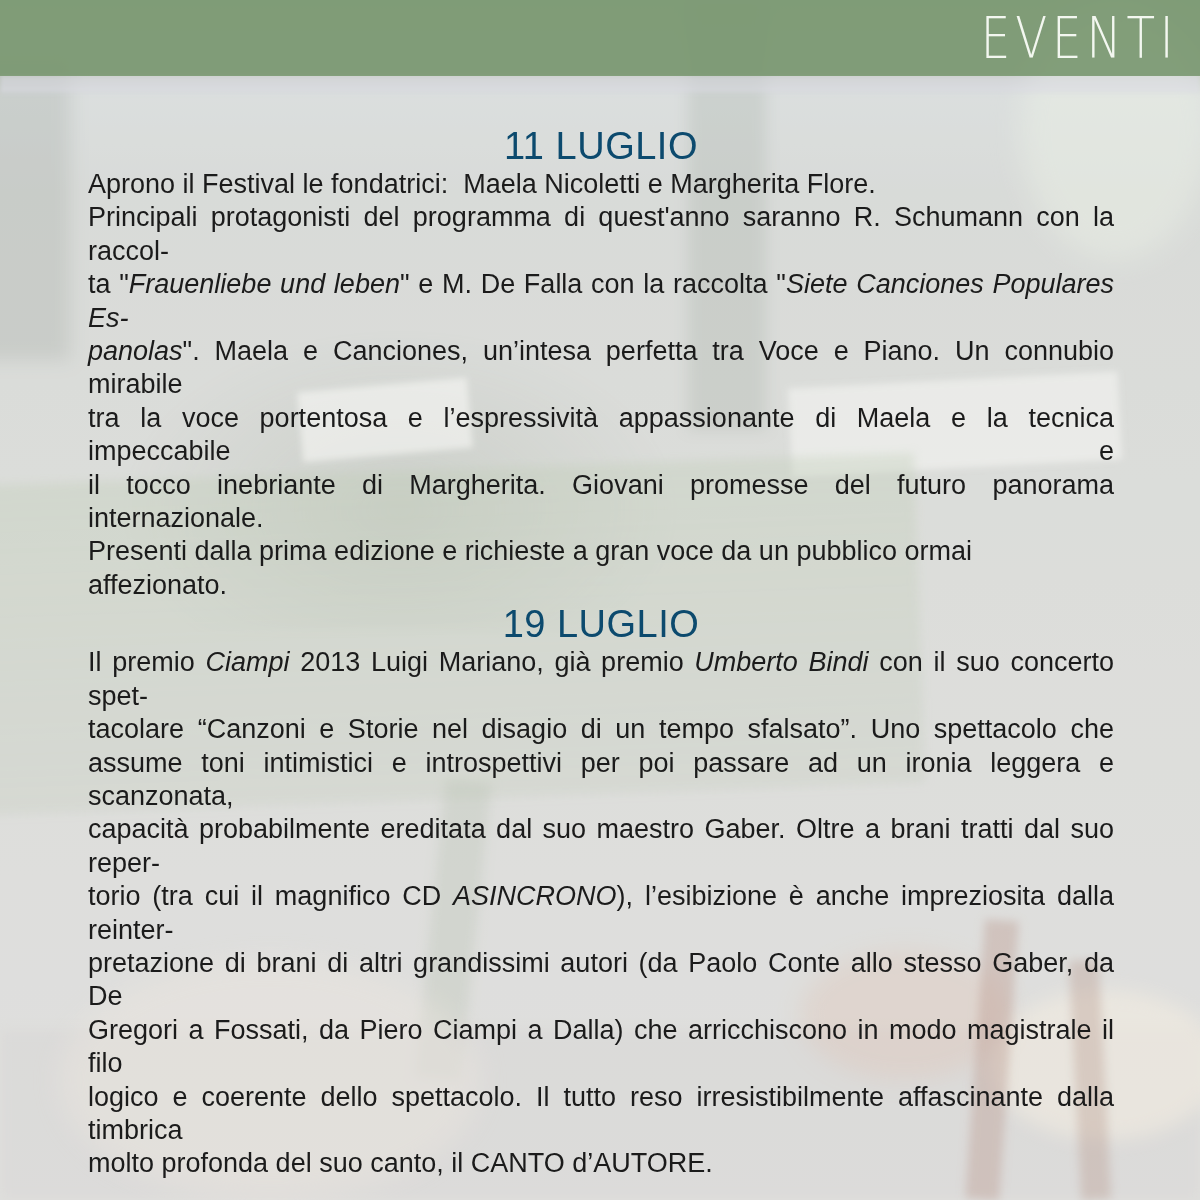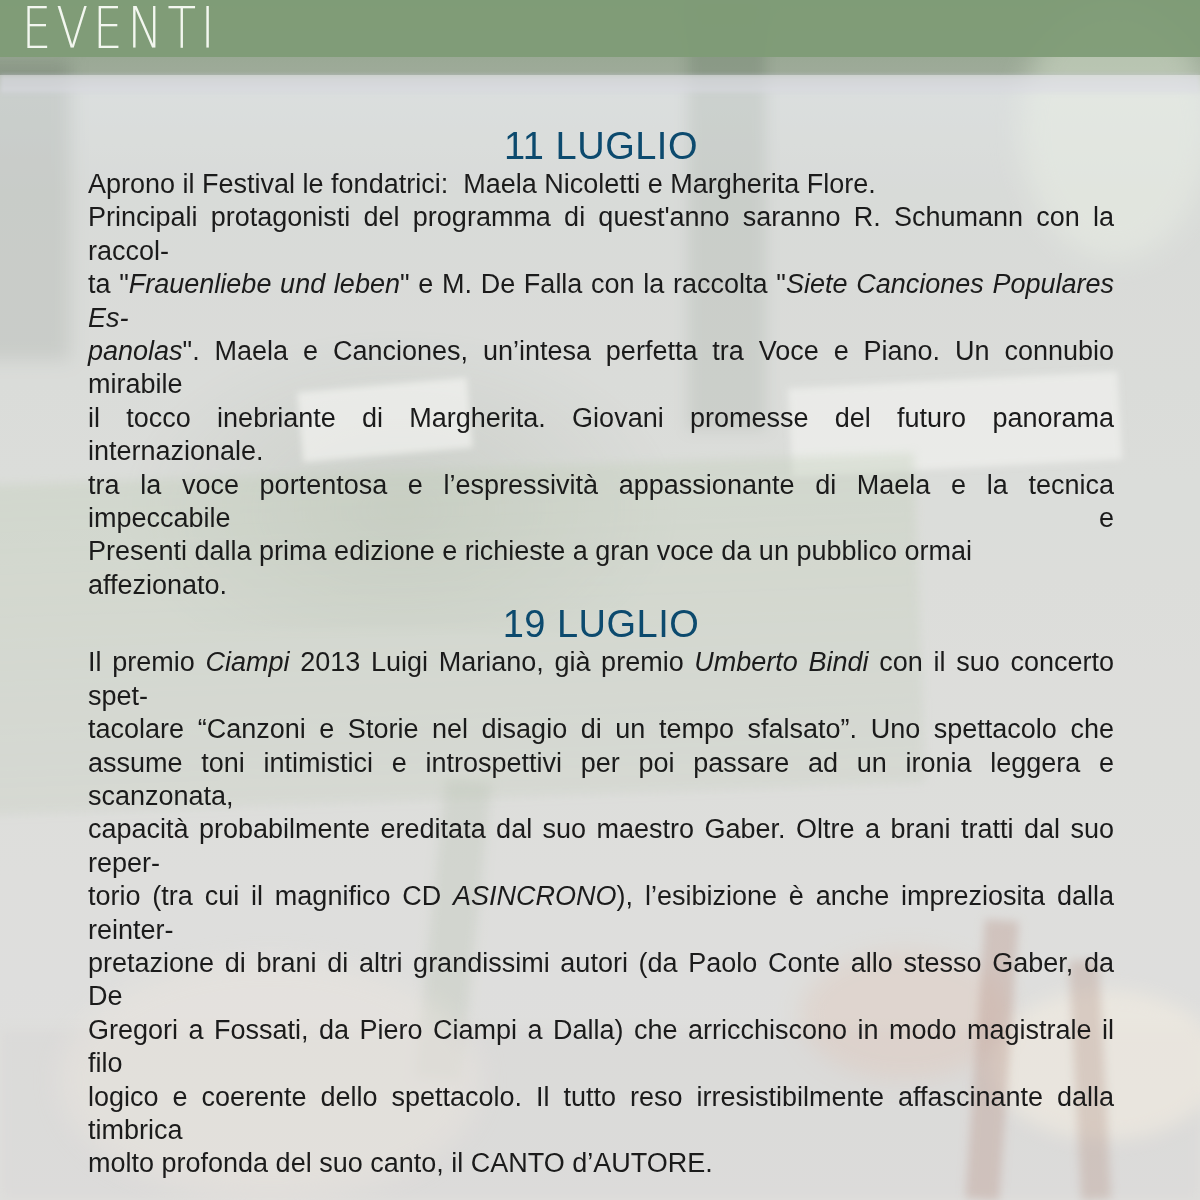"EVENTI" .band { height: 57px -> 76px; justify-content: flex-start -> flex-end }
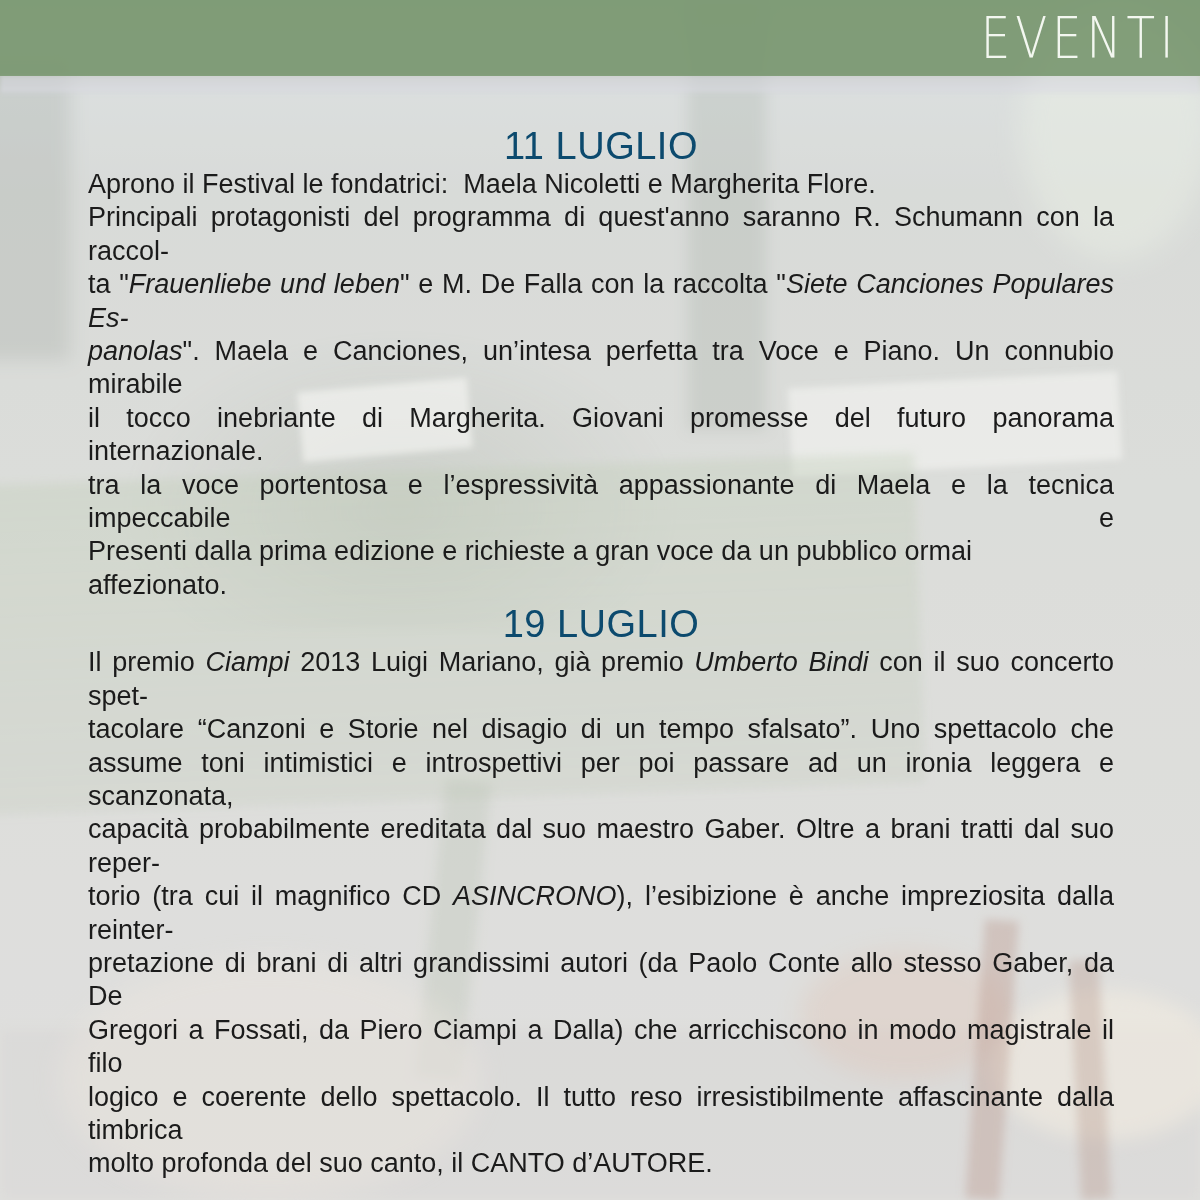"il tocco inebriante di Margherita." div.line { order: before "tra la voce portentosa e" -> after "tra la voce portentosa e" }
